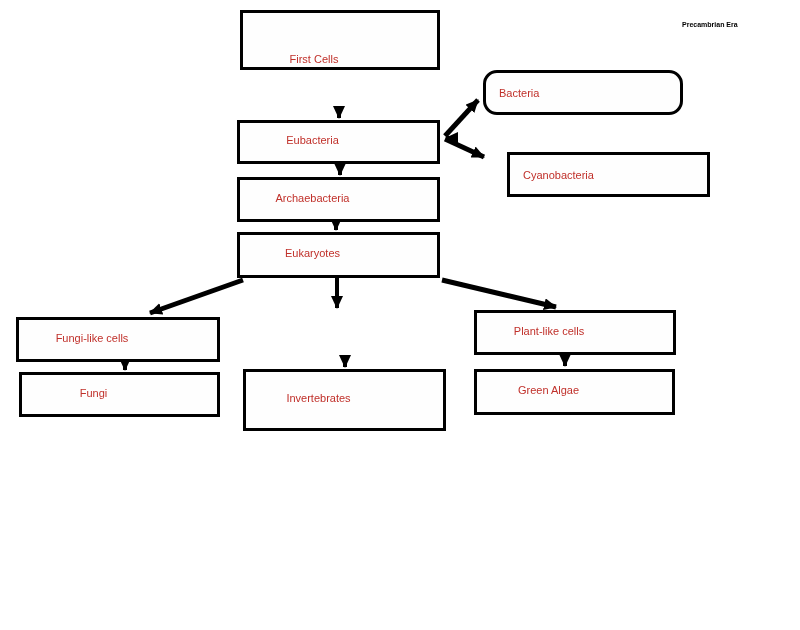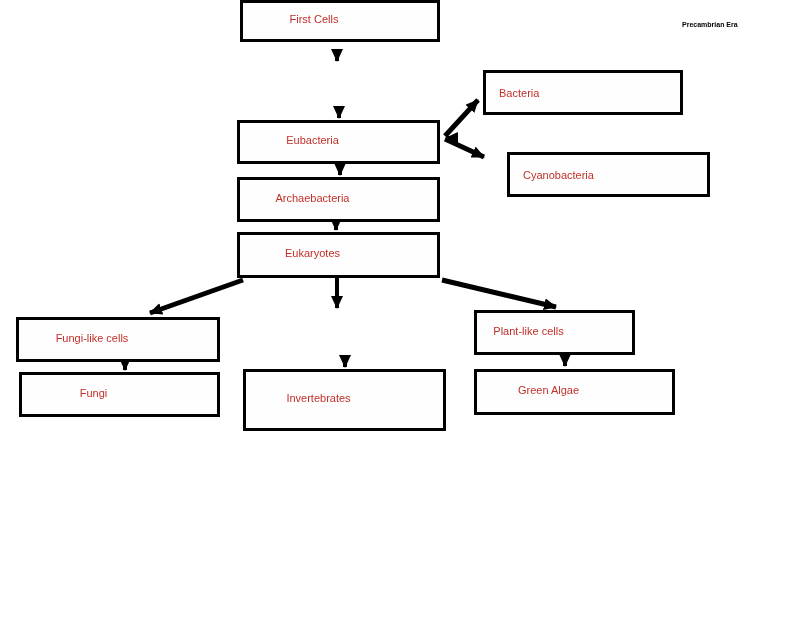"First Cells" .n-first_cells { align-items: none -> flex-end; height: 42px -> 60px; top: 0 -> 10px }
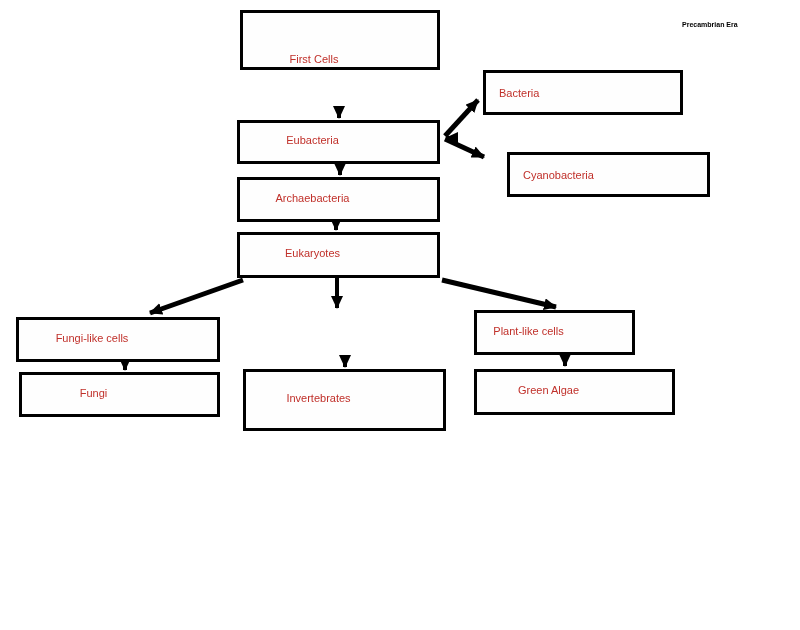"Bacteria" .n-bacteria { border-radius: none -> 14px }
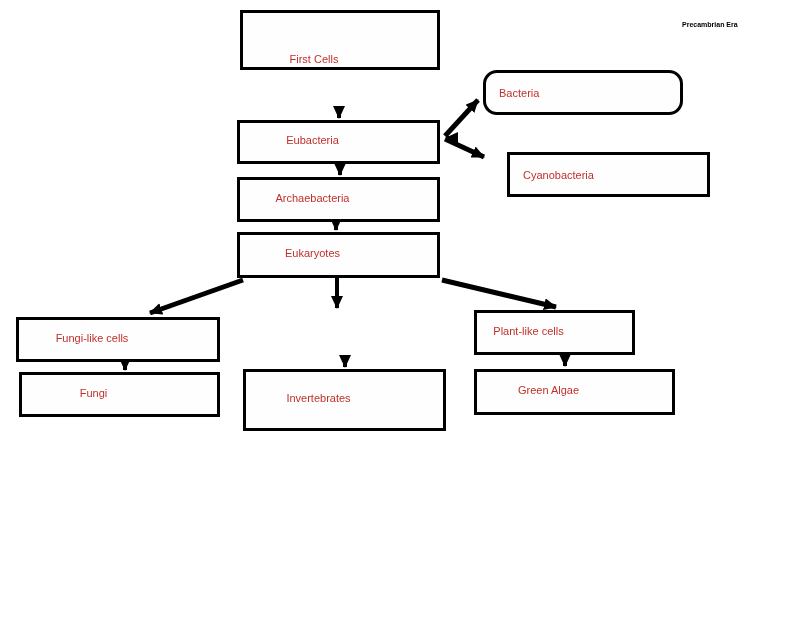"Plant-like cells" .n-plant_like_cells { width: 161px -> 202px }
